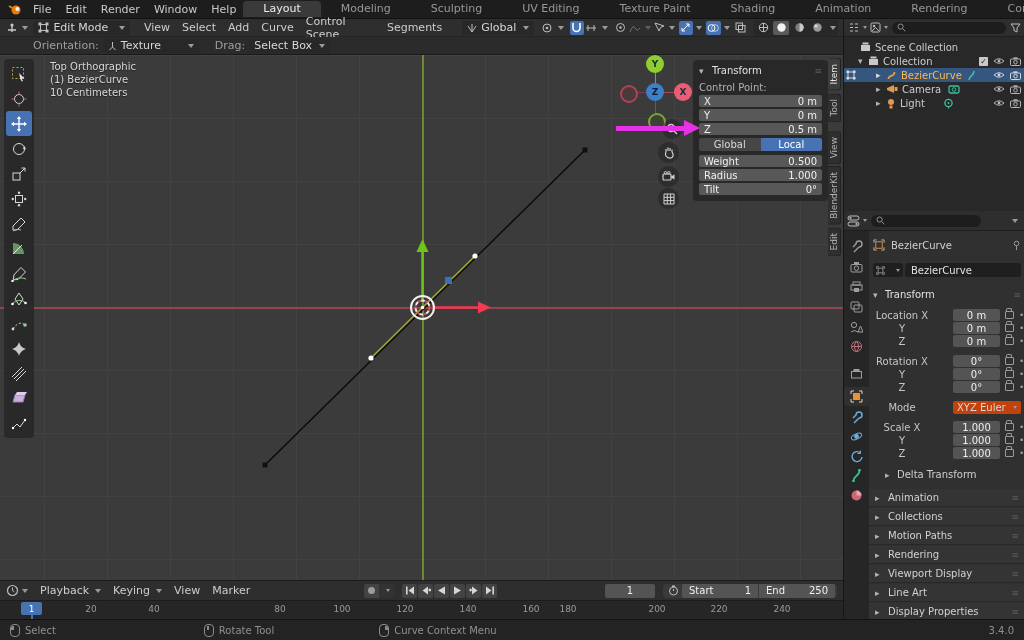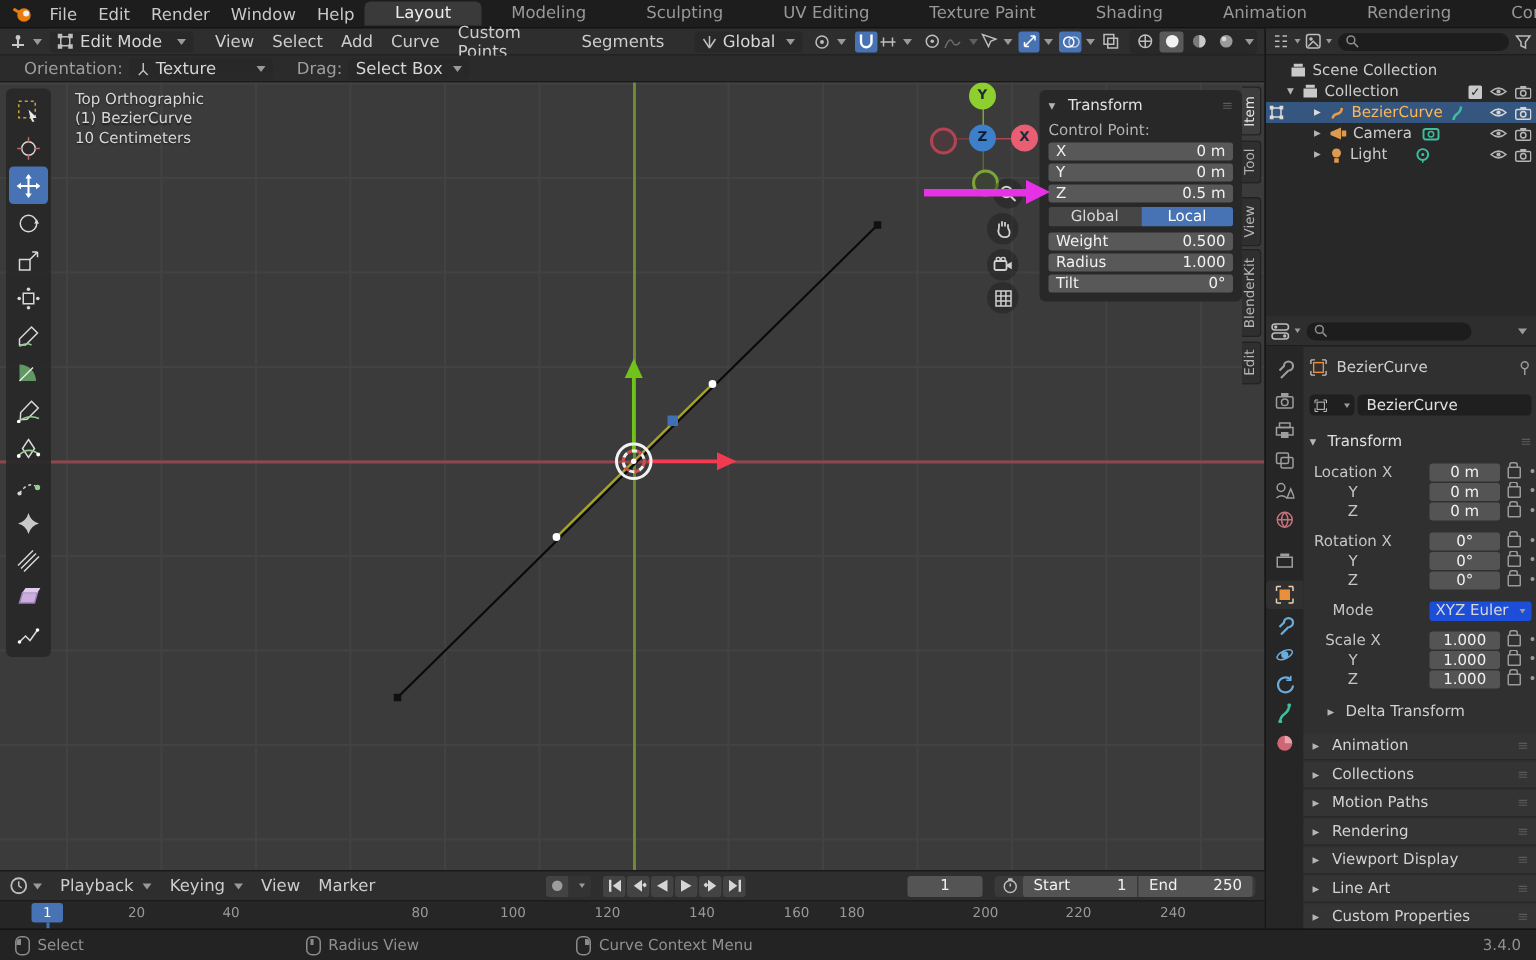"Custom Points" span.hmenu { text: Custom Points -> Control Scene }
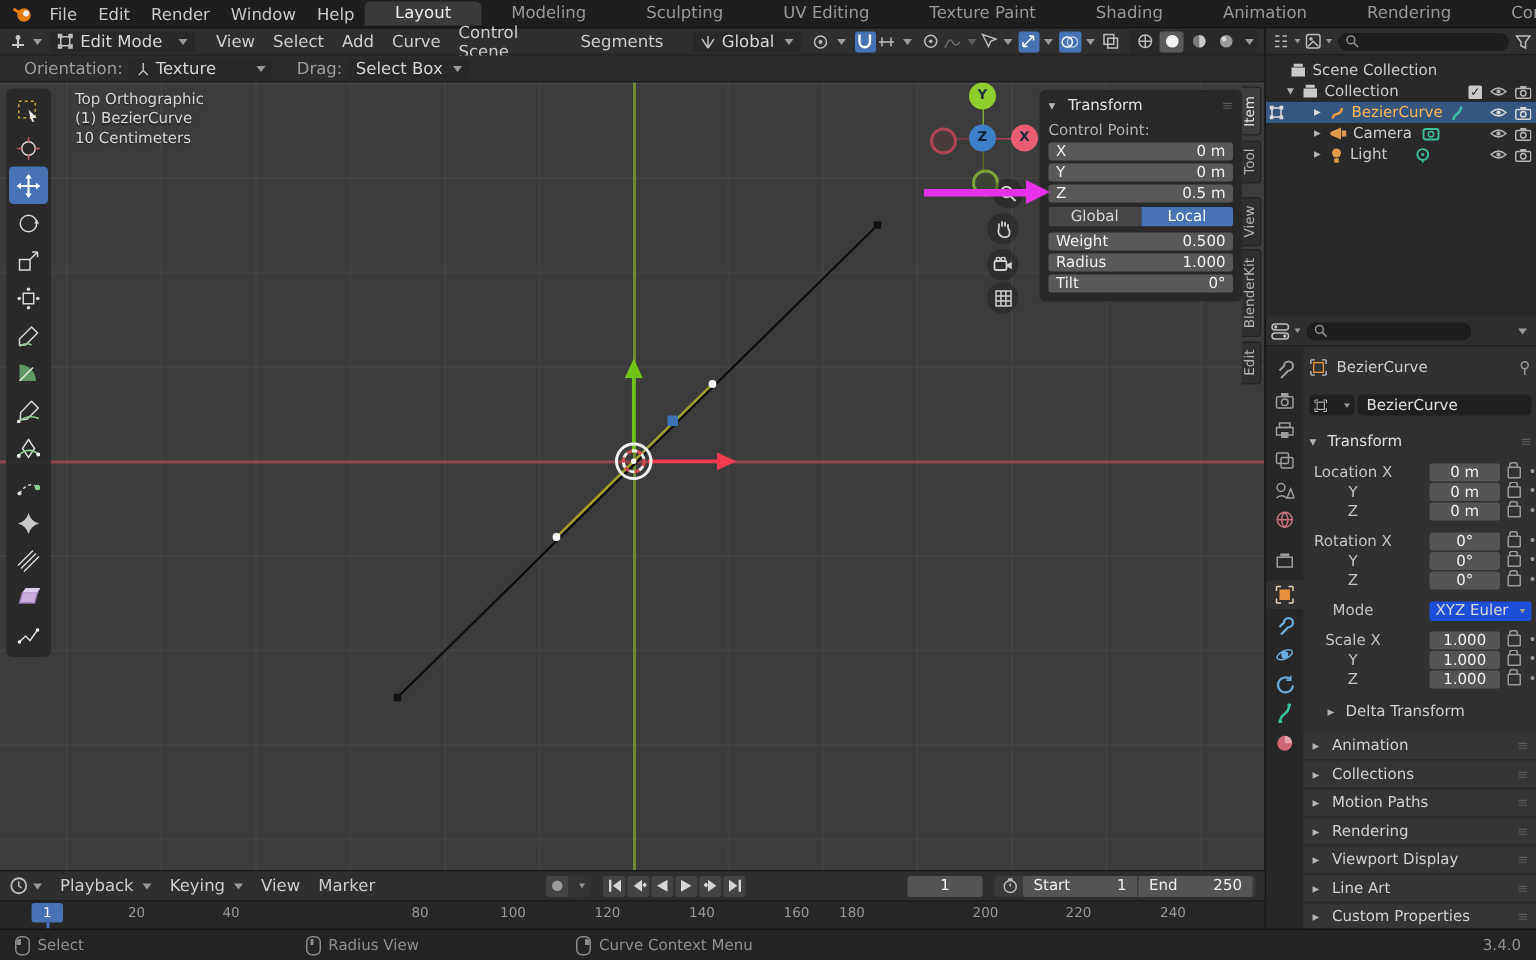"Orientation:" span.lbl { margin-left: 8px -> 25px }
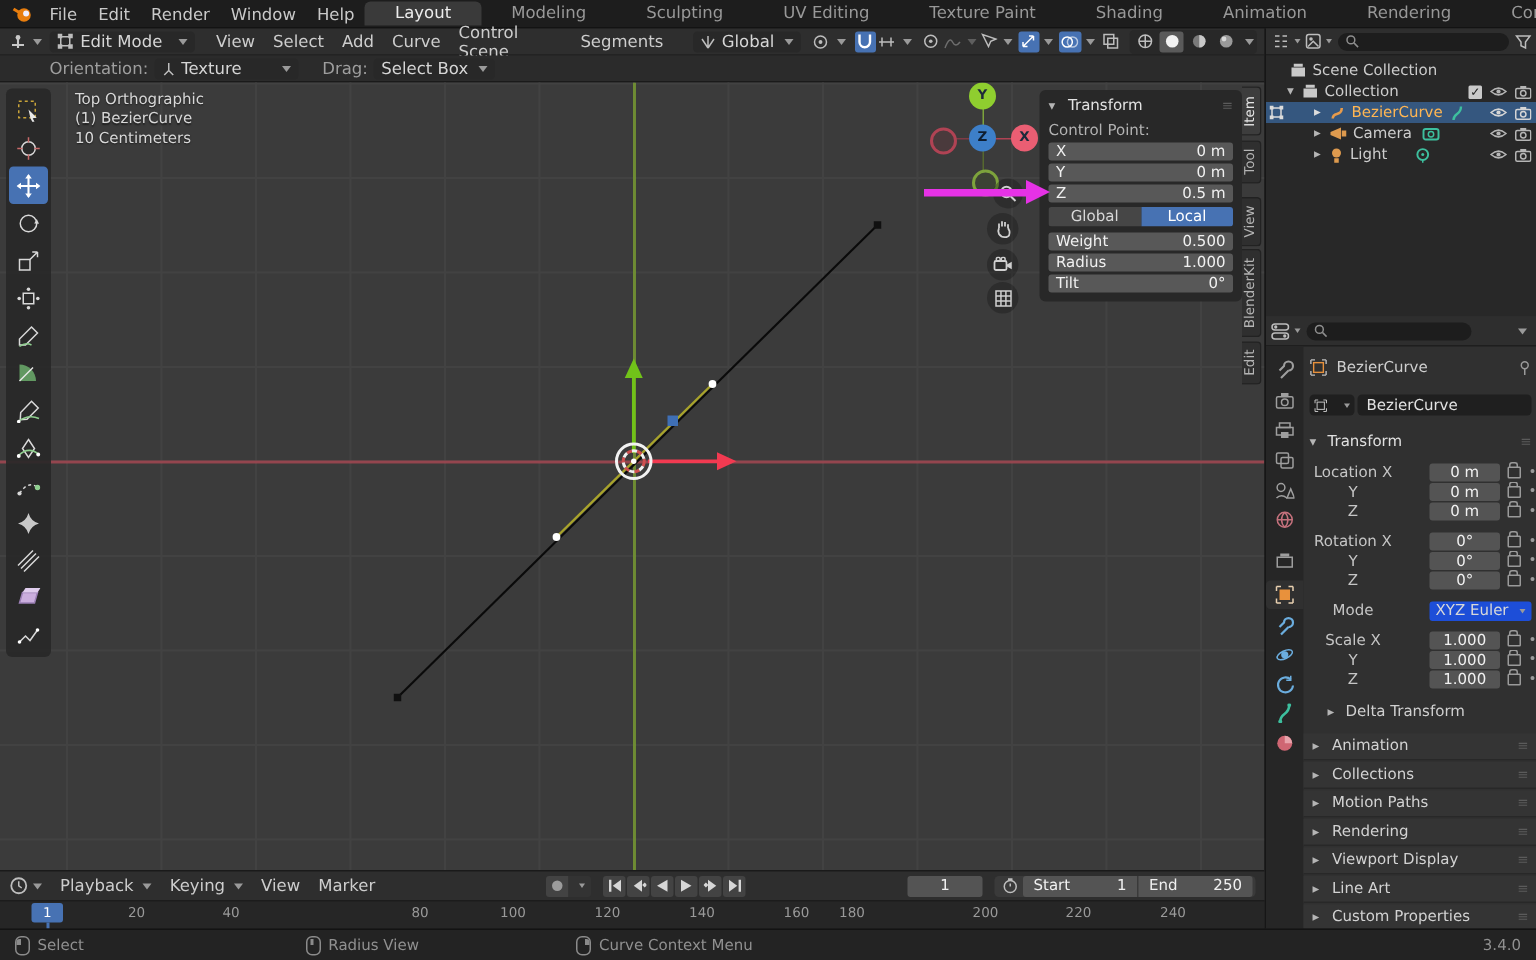"XYZ Euler" .pdrop { background: #1d4ed8 -> #c2410c }
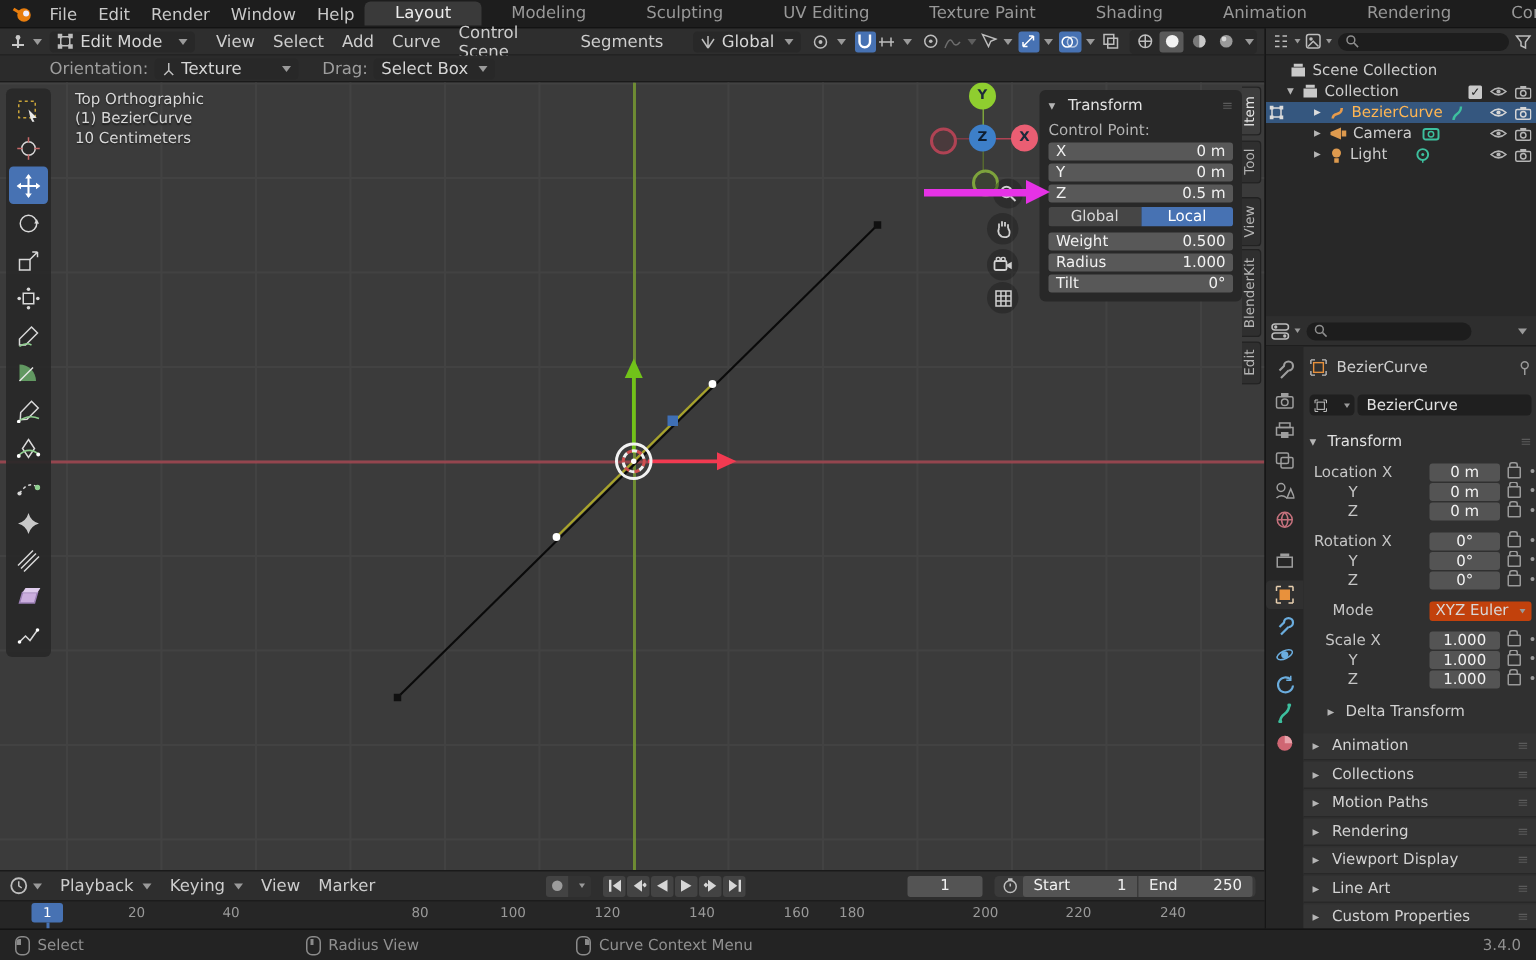"Custom Properties" span { text: Custom -> Display }
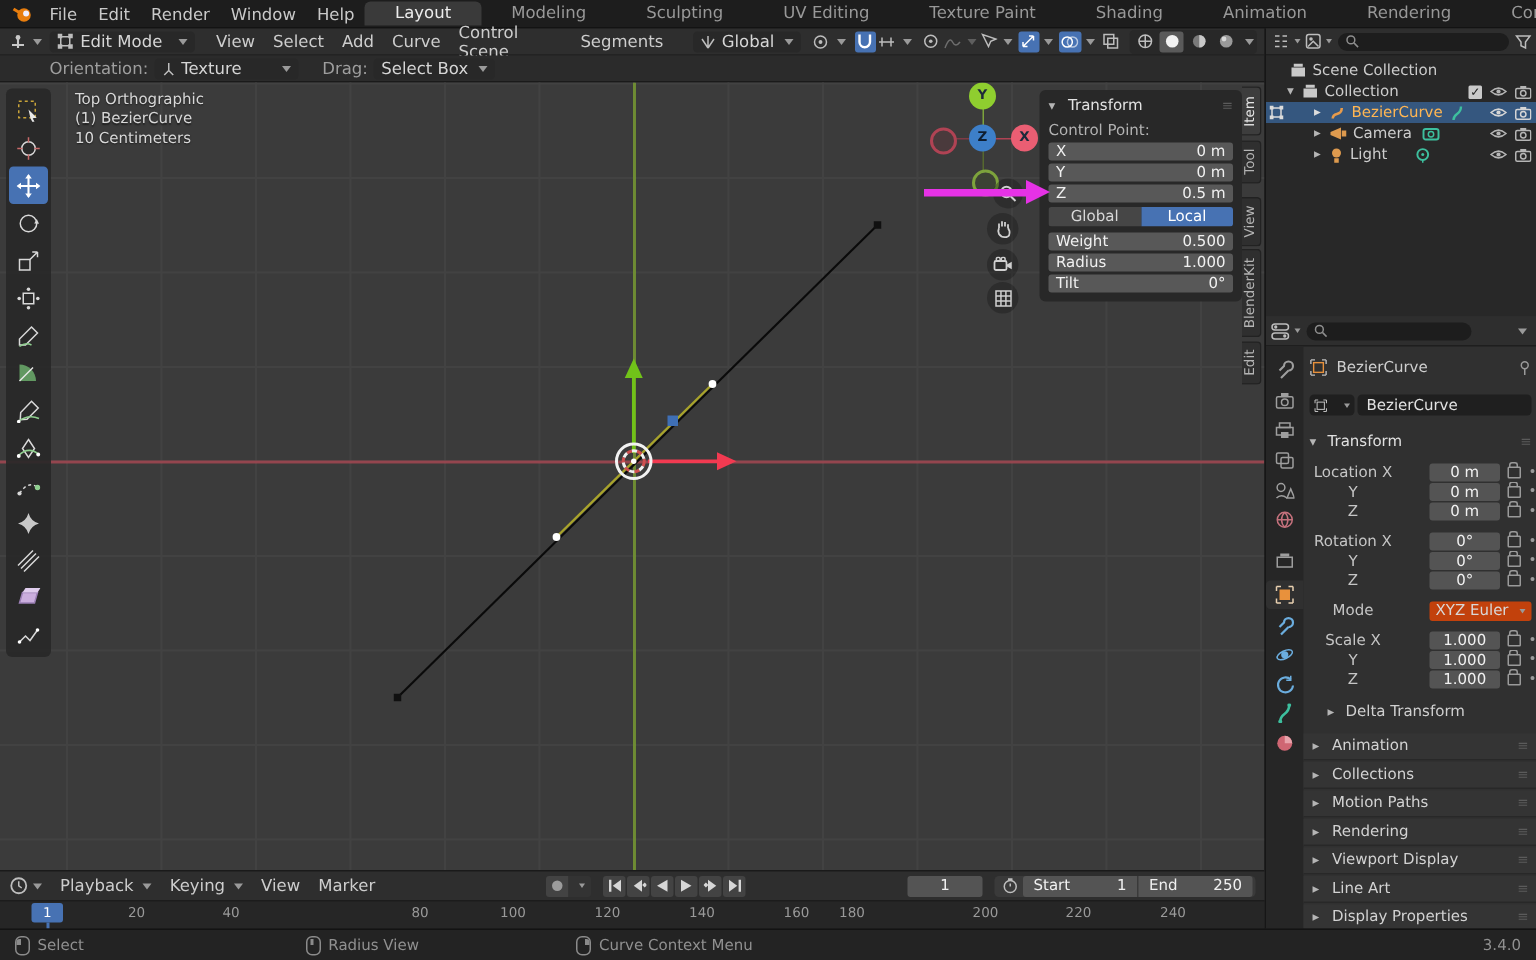"Radius View" span { text: Radius View -> Rotate Tool }
